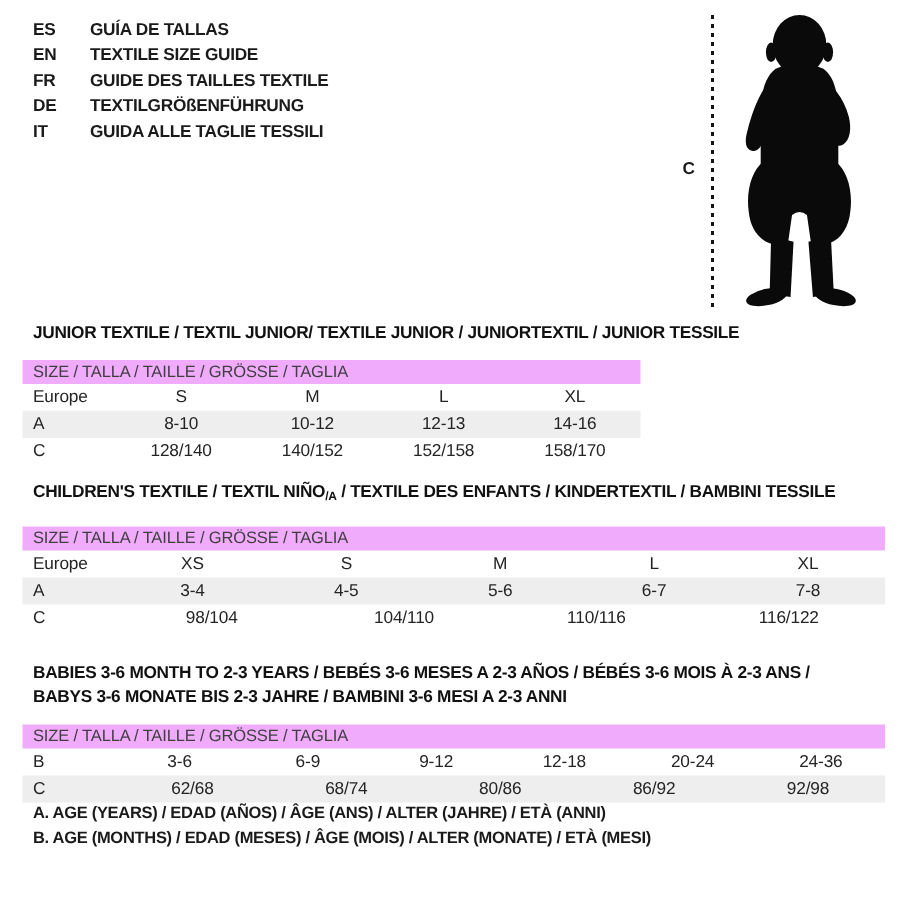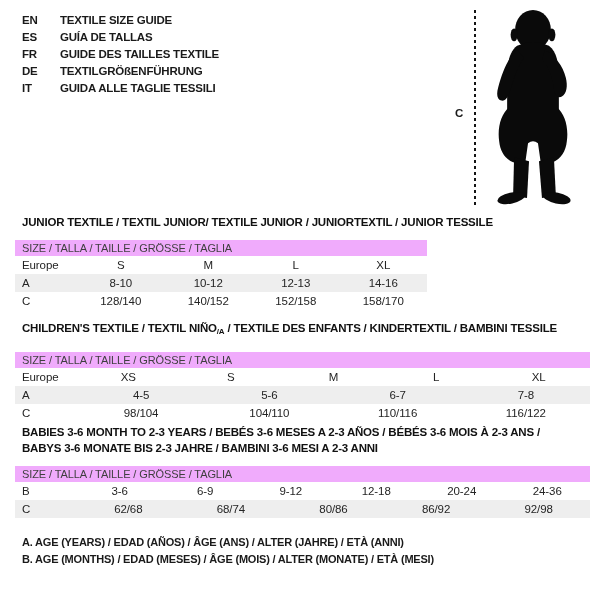"EN" div.lang-row { order: before "ES" -> after "ES" }
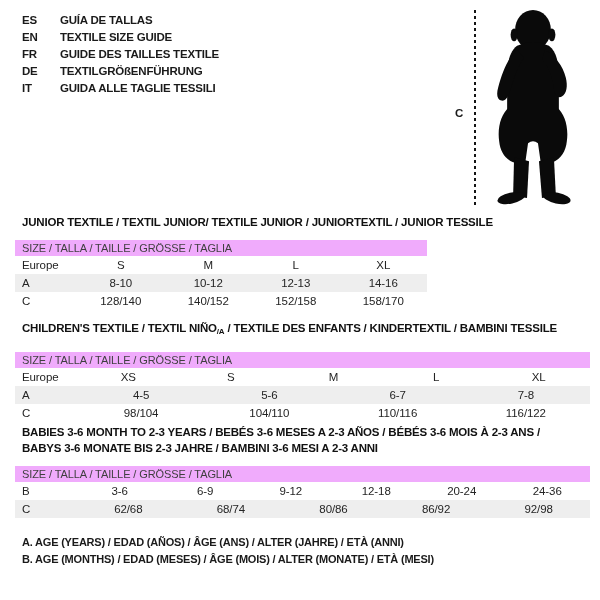"3-4" span.cell { html: none -> <span>3-4</span> }
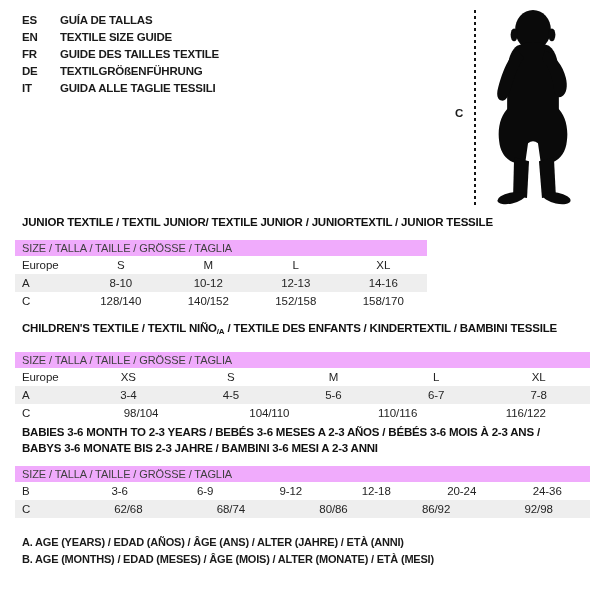"BABIES 3-6 MONTH TO 2-3" #t3 { top: 424px -> 441px }
